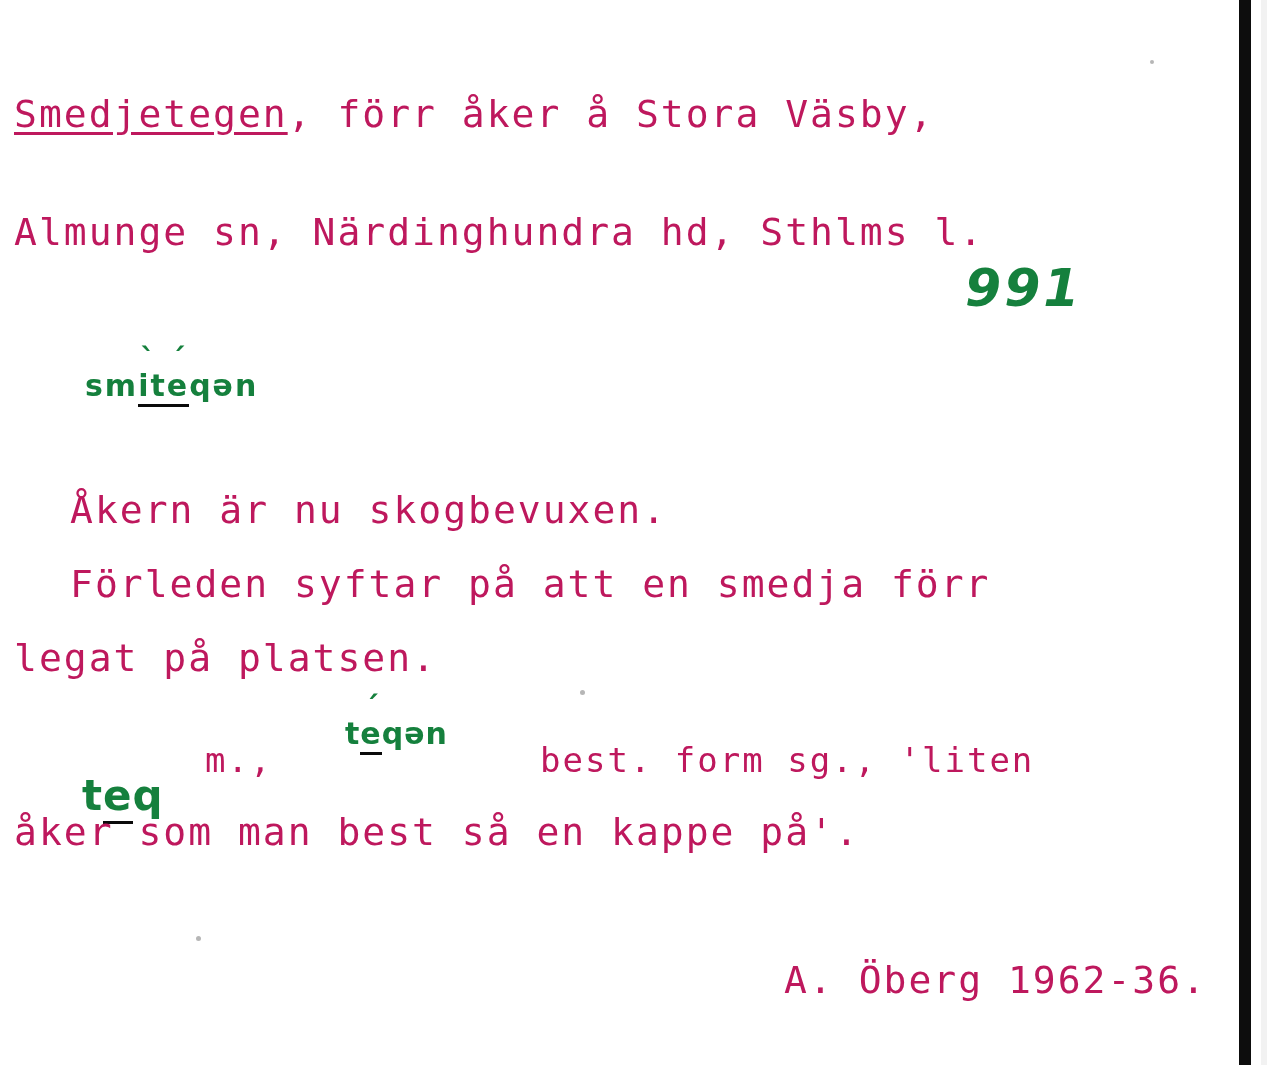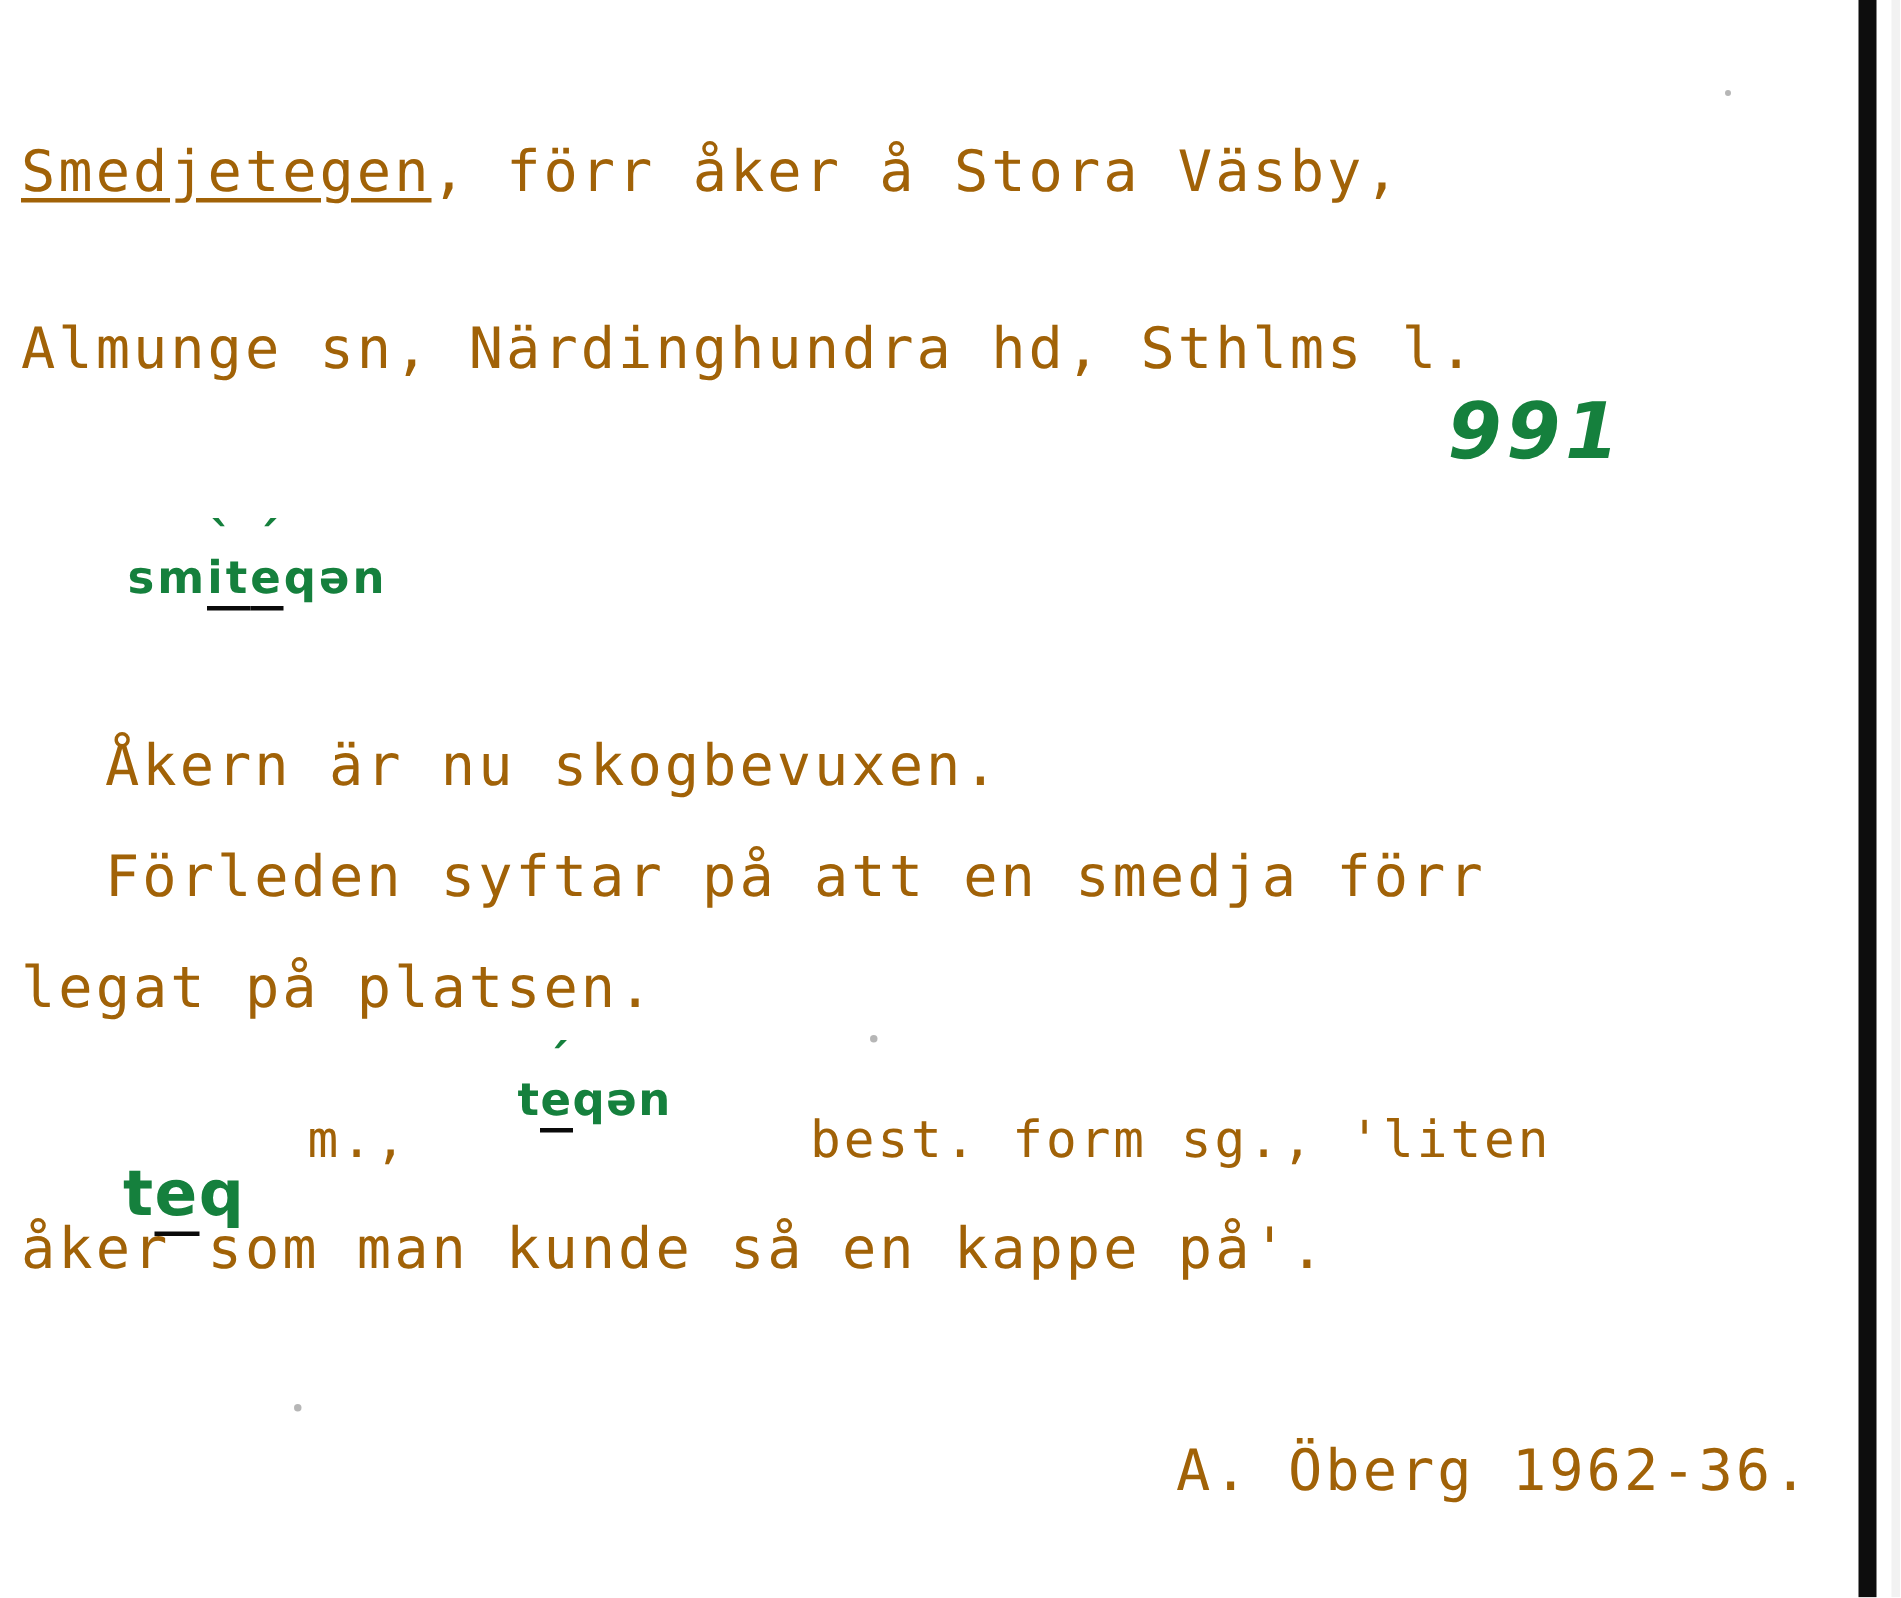"Smedjetegen, förr åker å Stora" .typed { color: #a16207 -> #be185d }
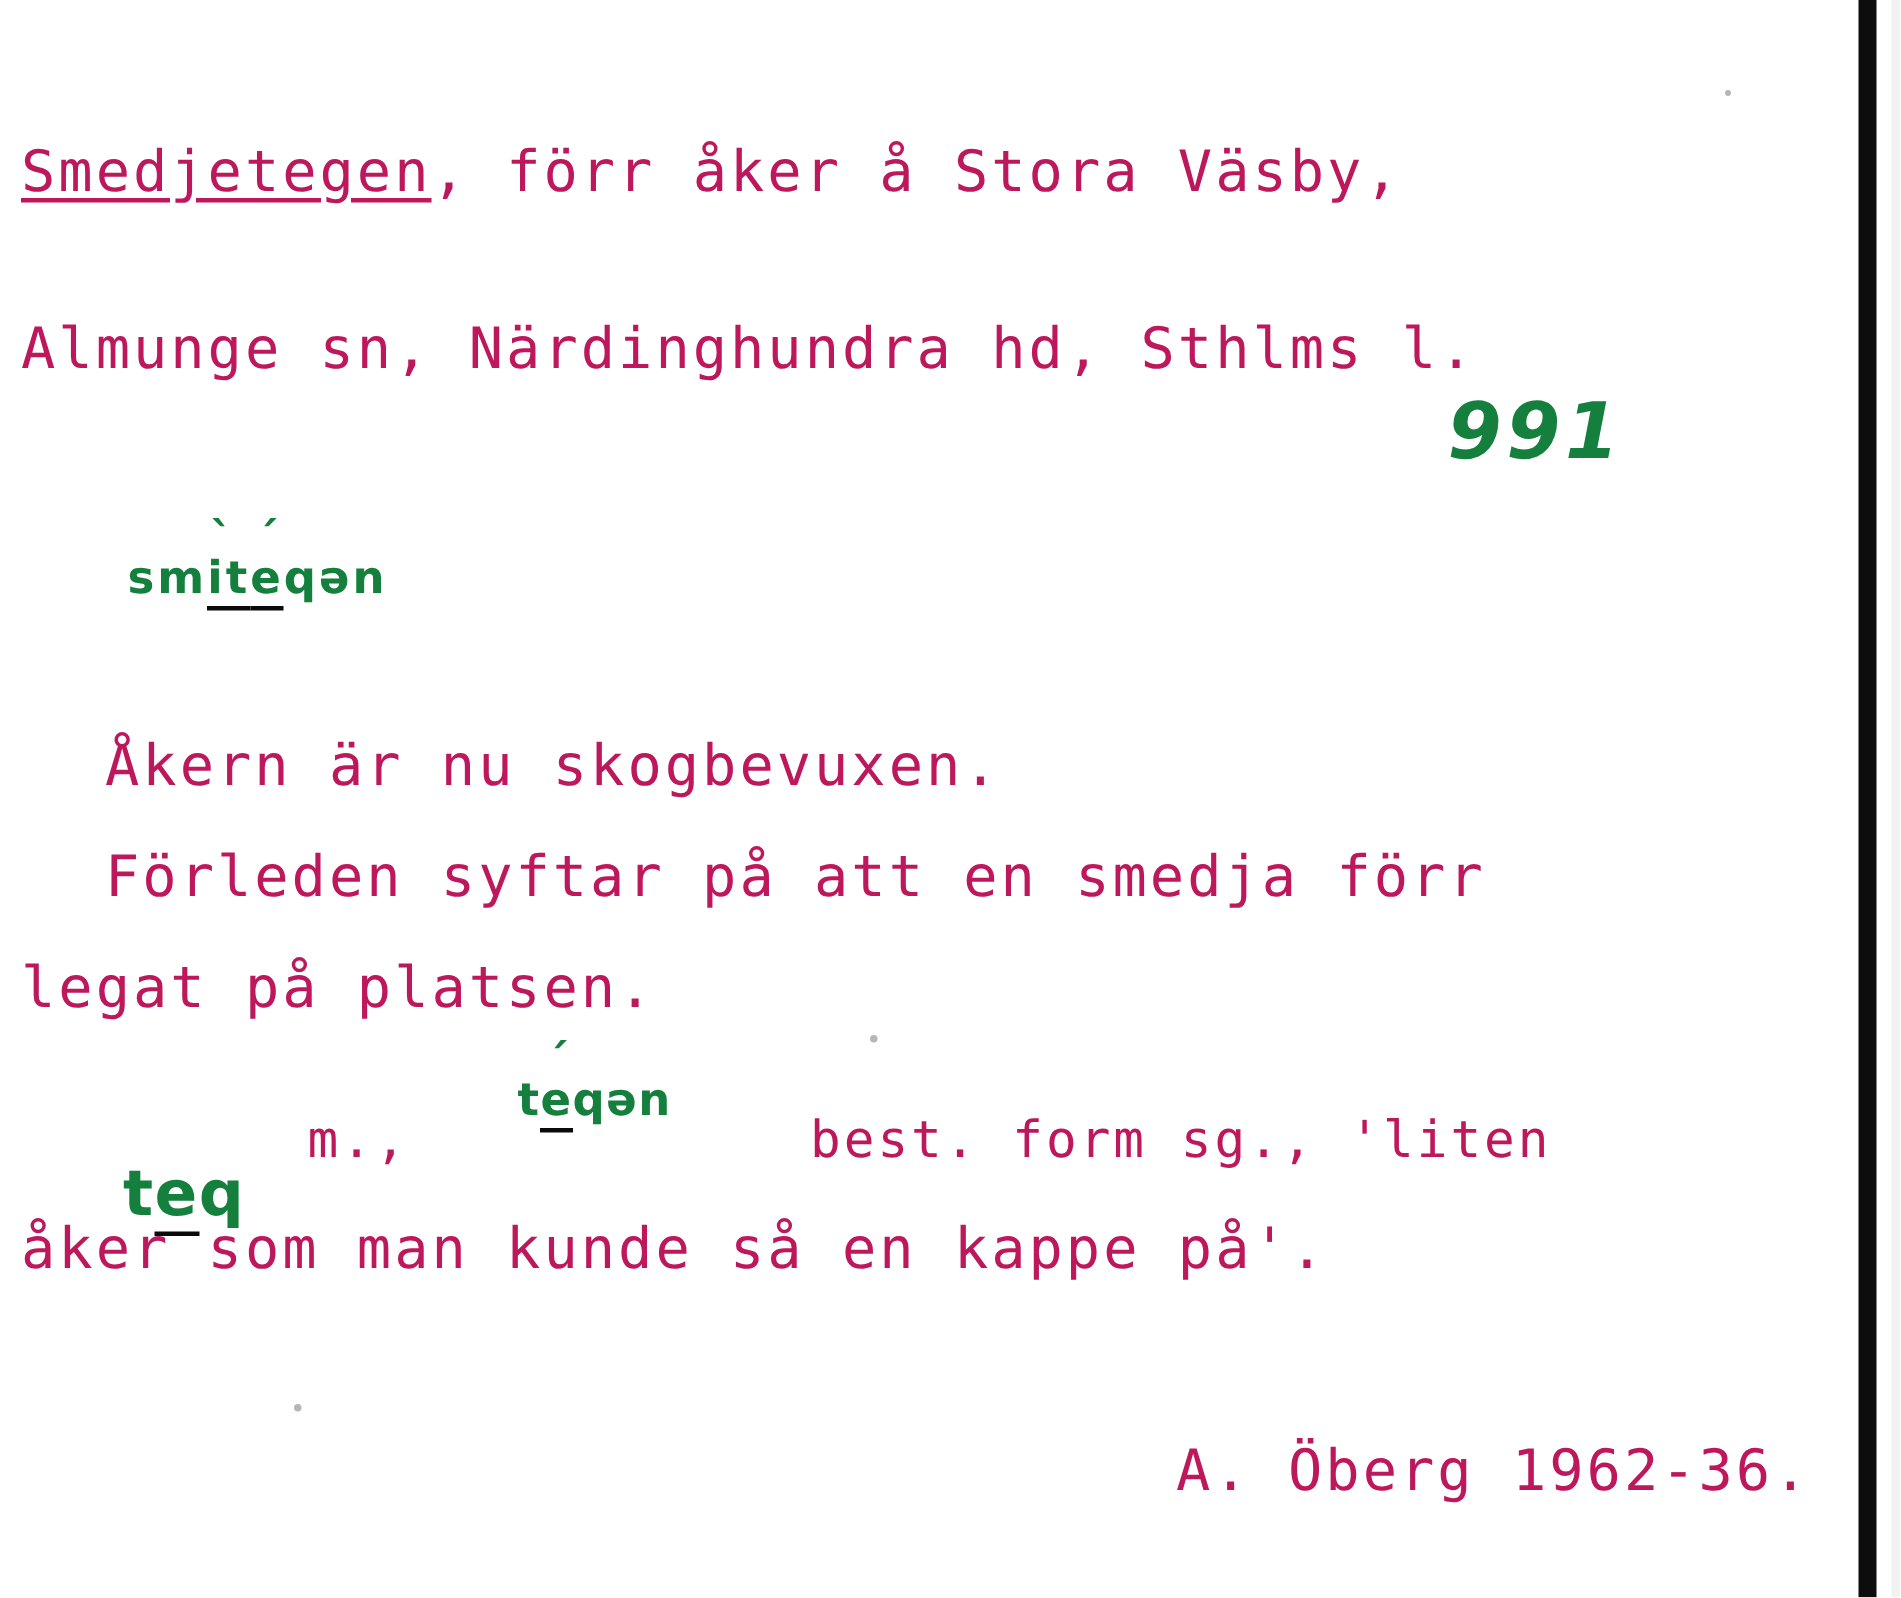"åker som man kunde så" div.typed { text: kunde -> best }
